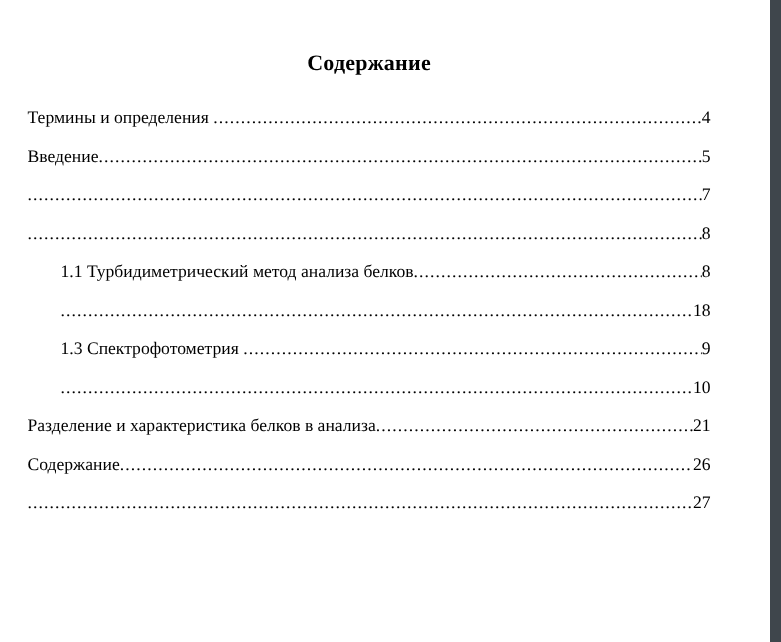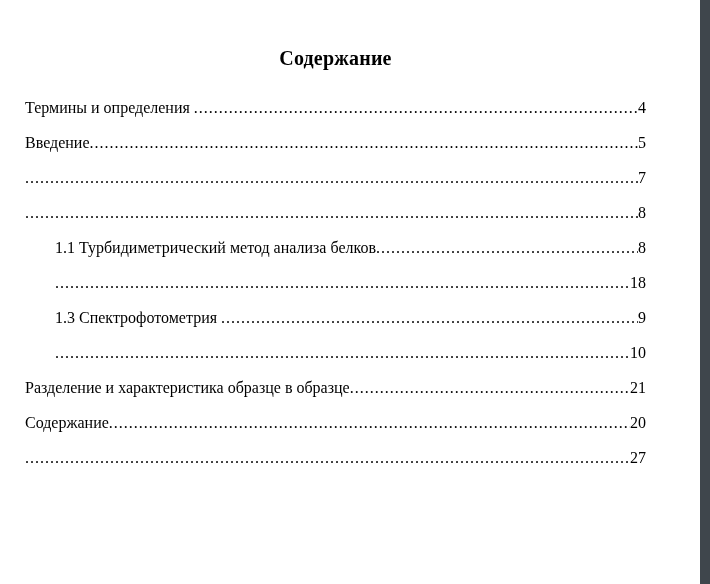"Разделение и характеристика образце в" span.toc-label { text: образце в образце -> белков в анализа }
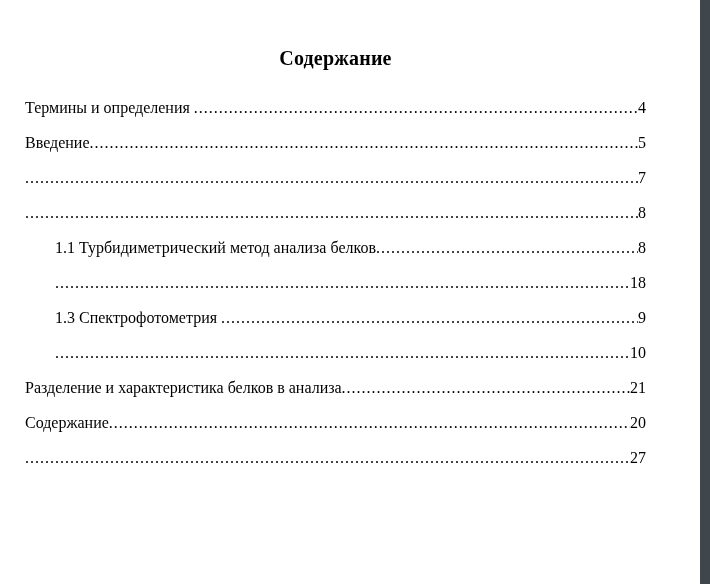"20" span.toc-page { text: 20 -> 26 }
